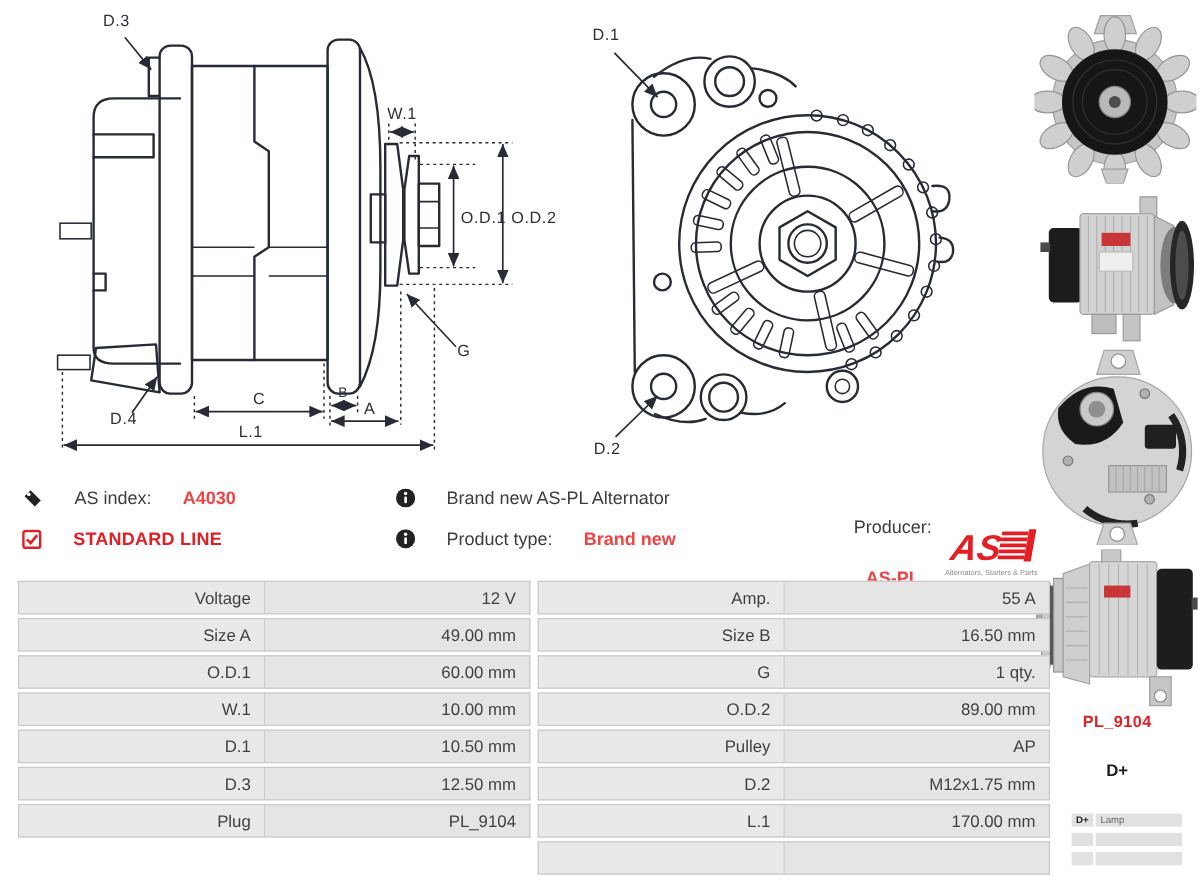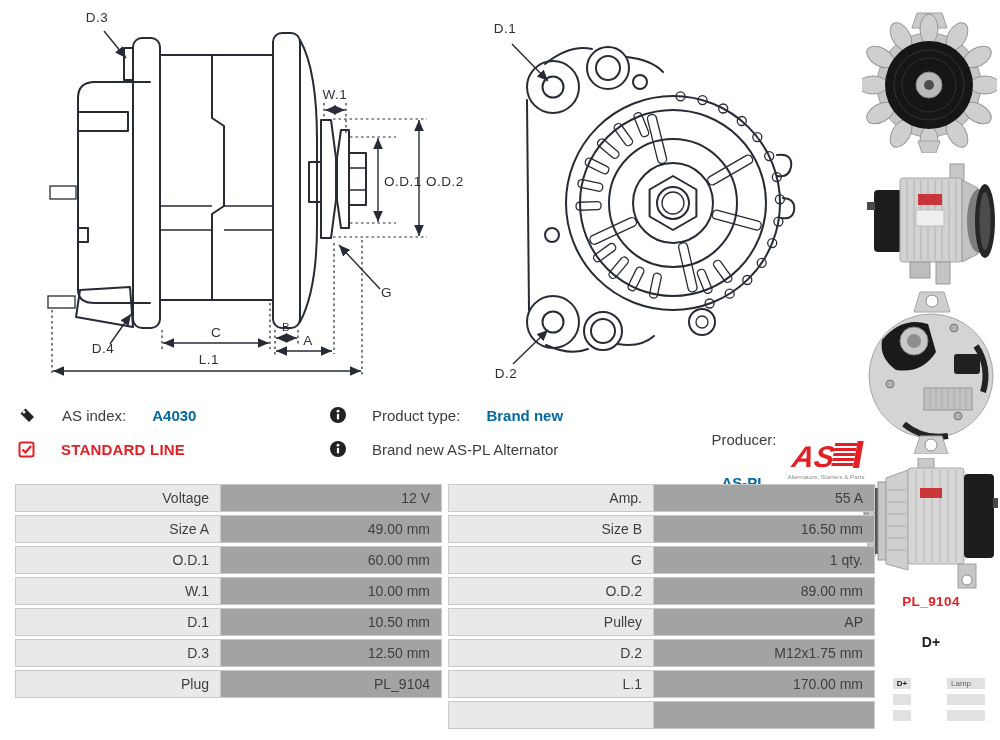"A4030" .inforow b { color: #0369a1 -> #ef4444 }
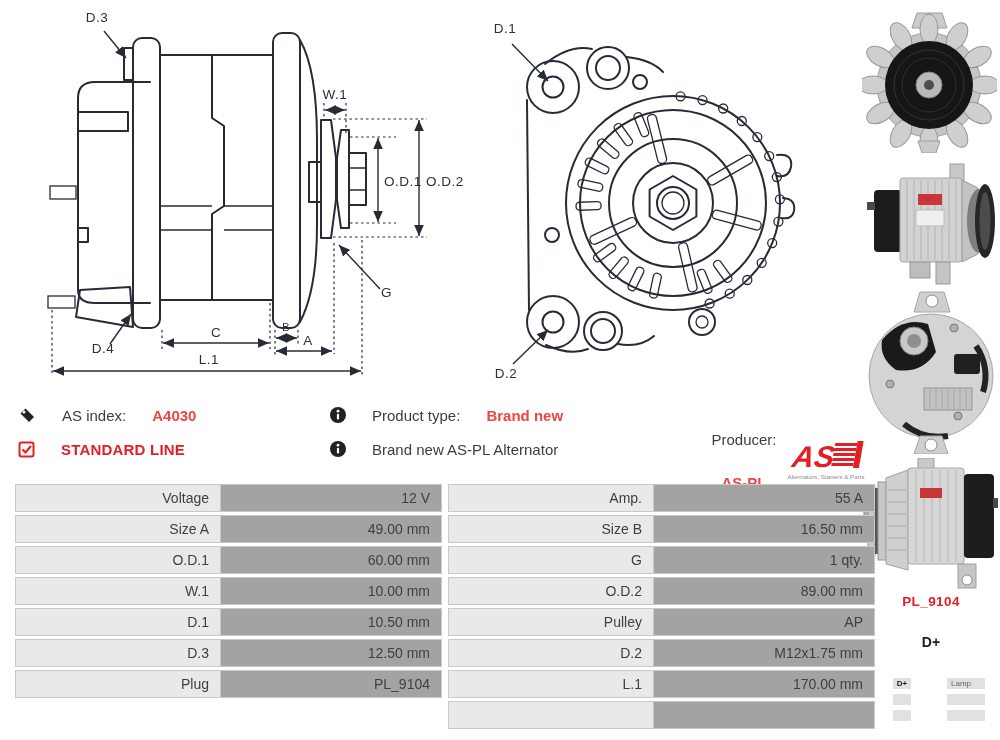"Product type:" div.inforow { order: before "Brand new AS-PL Alternator" -> after "Brand new AS-PL Alternator" }
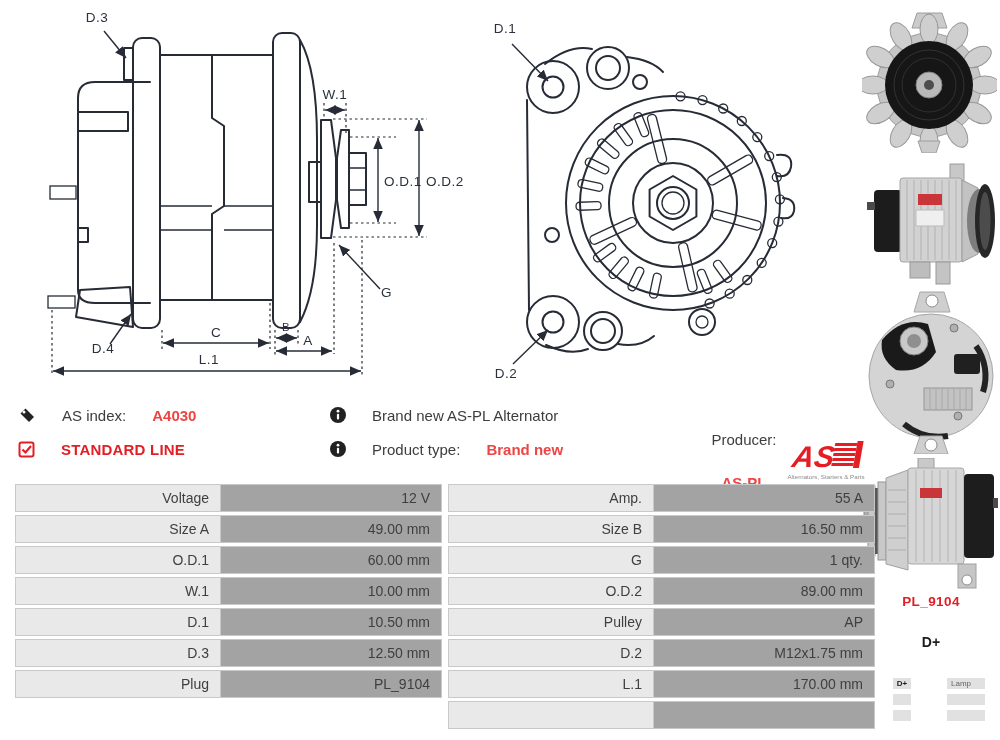"12 V" .spec-value { background: #a3a3a3 -> #e5e5e5 }
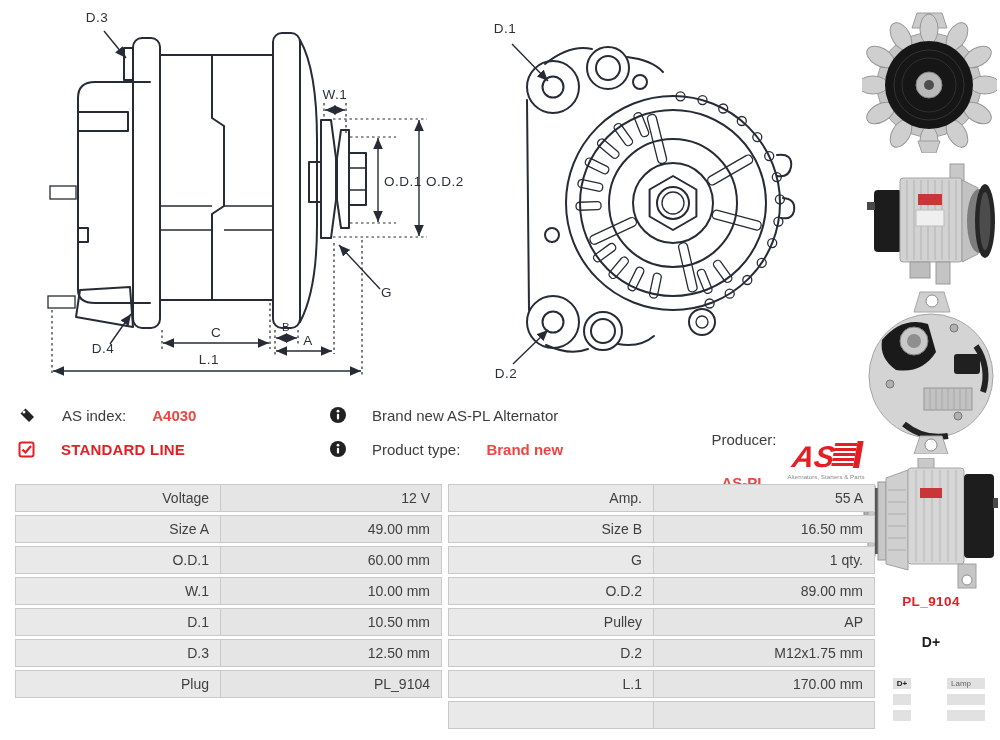"Lamp" .pin-c2 { margin-left: 34px -> none }
